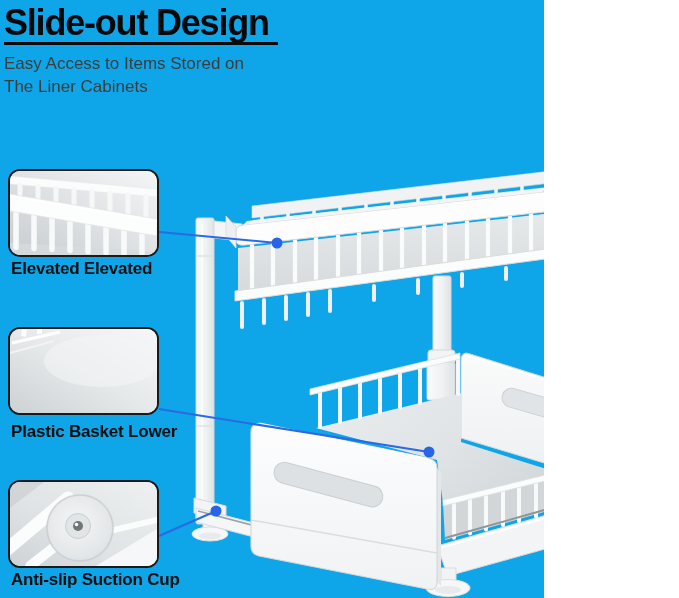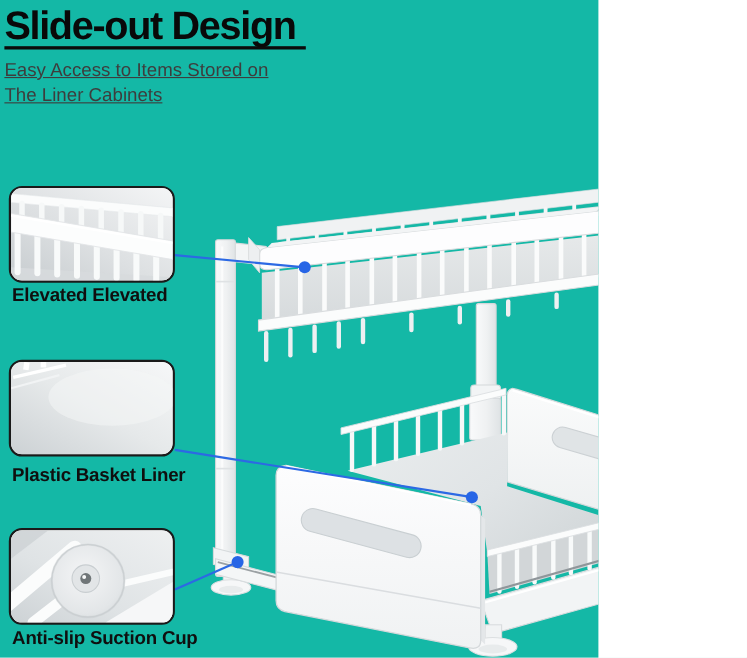"Slide-out Design" .canvas { background: #14b8a6 -> #0ea5e9 }
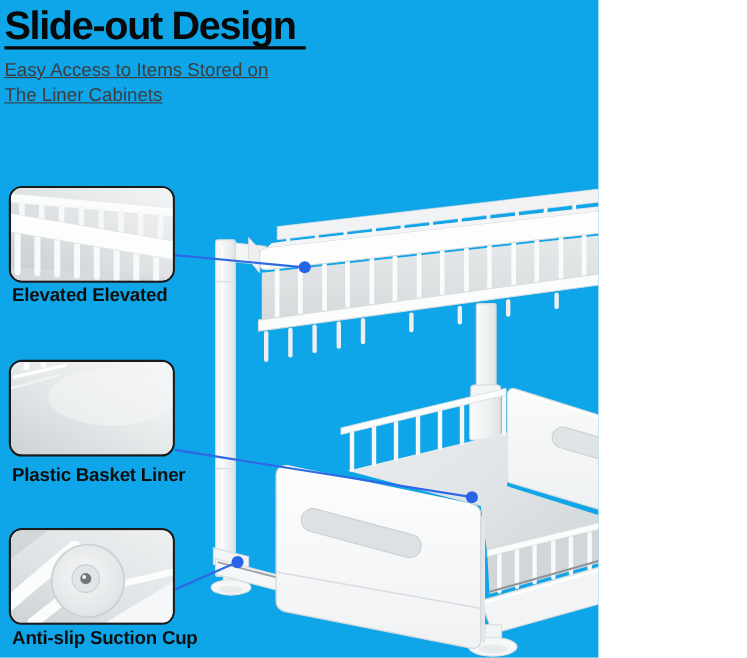"Easy Access to Items Stored" .subtitle { text-decoration: underline -> none }
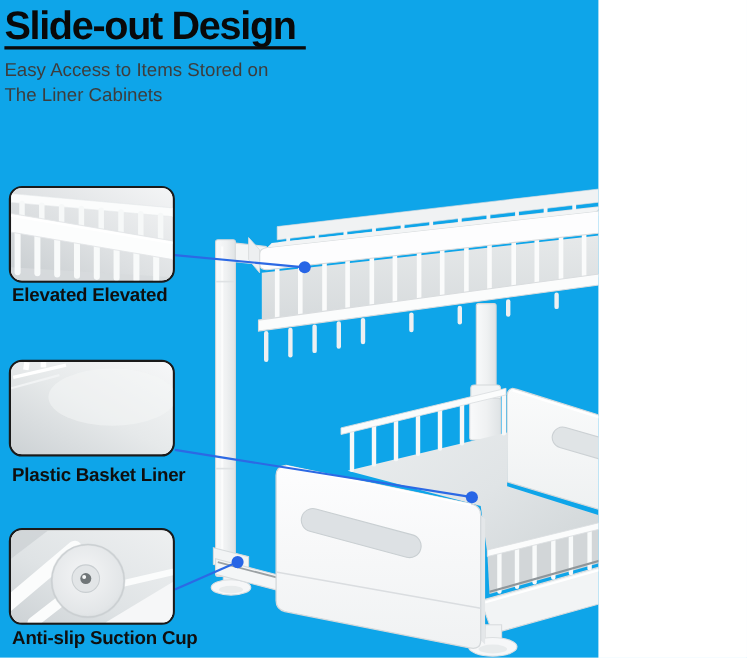"Plastic Basket Liner" div.abs { text: Liner -> Lower }
